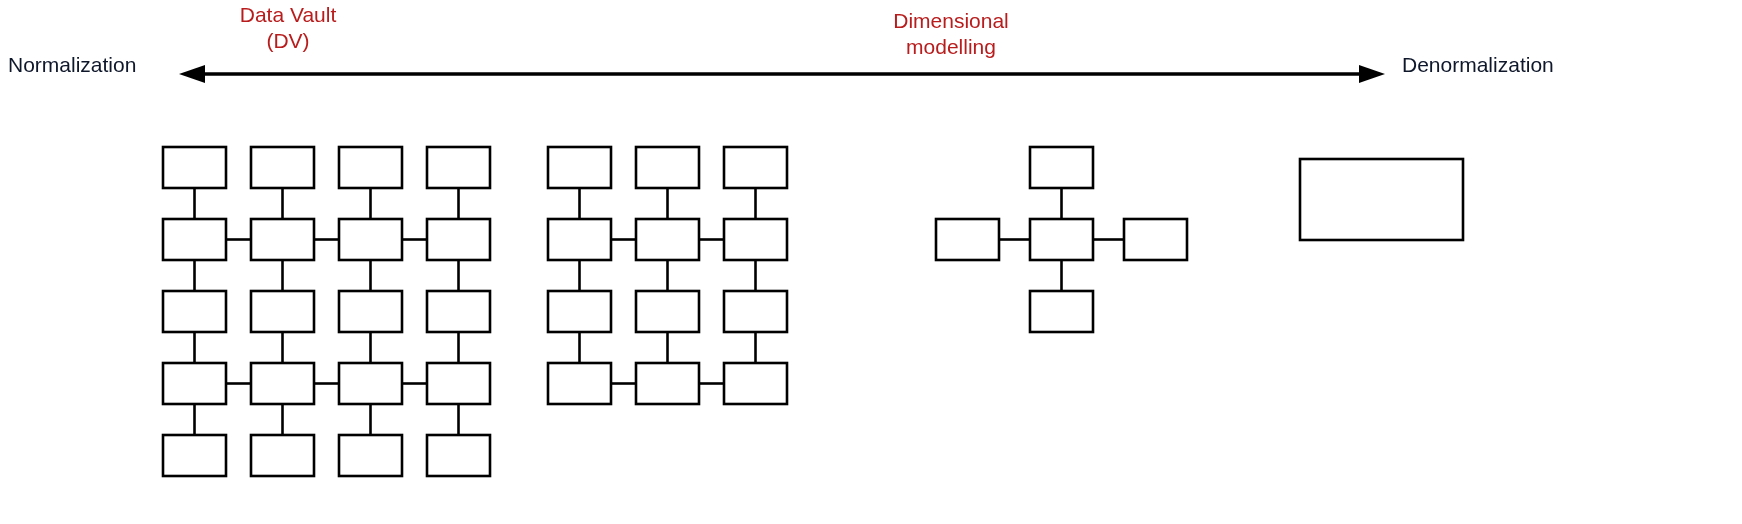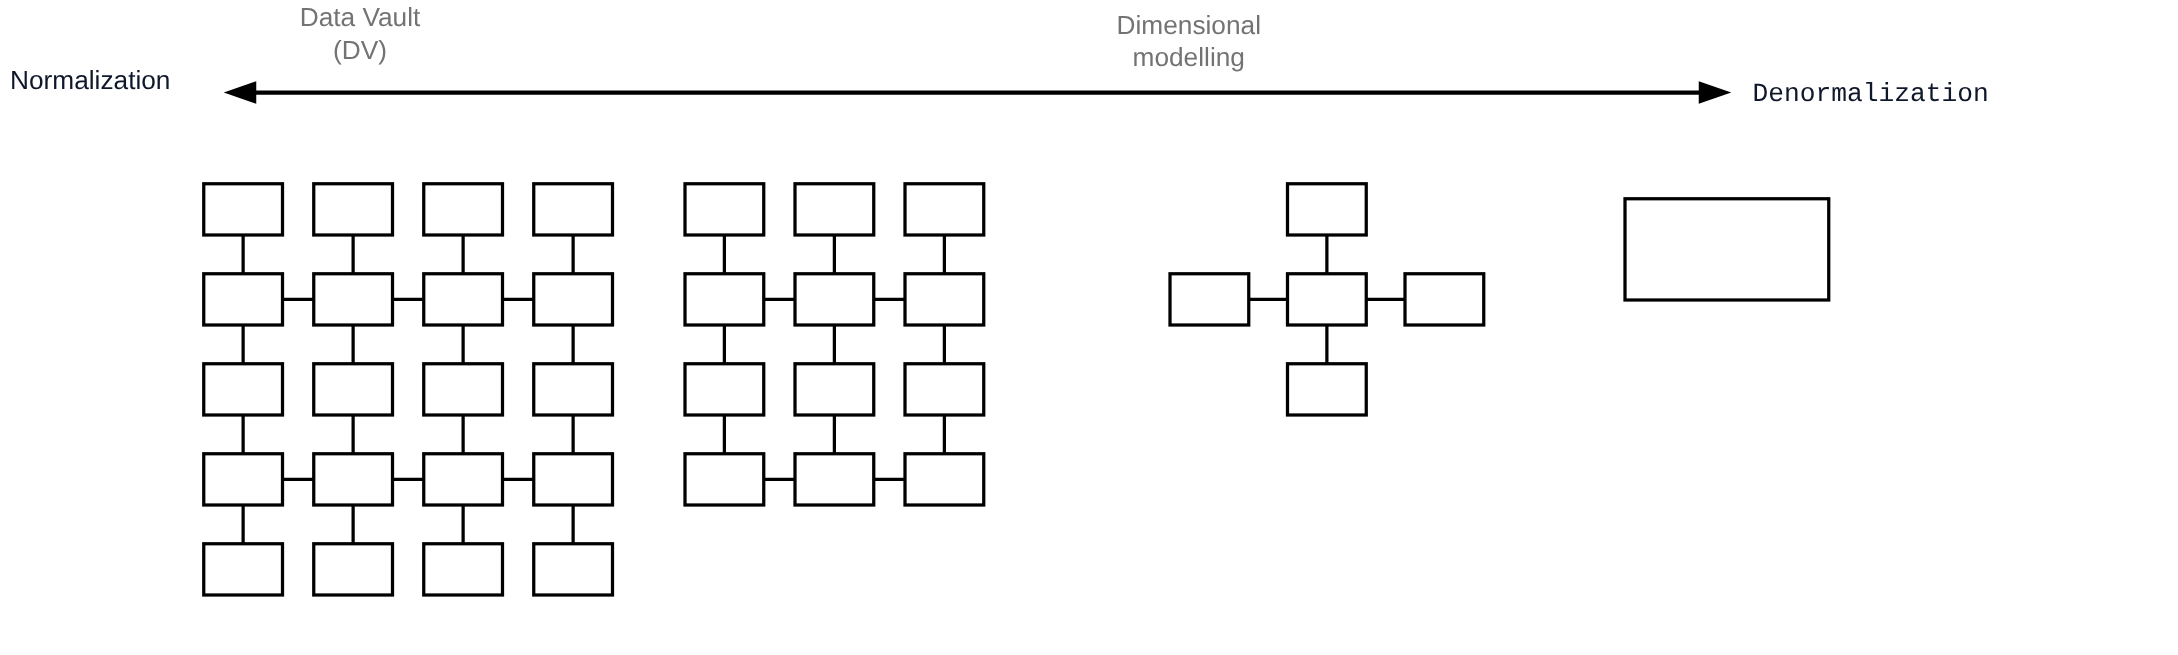"Data Vault" .model-label { color: #737373 -> #b91c1c }
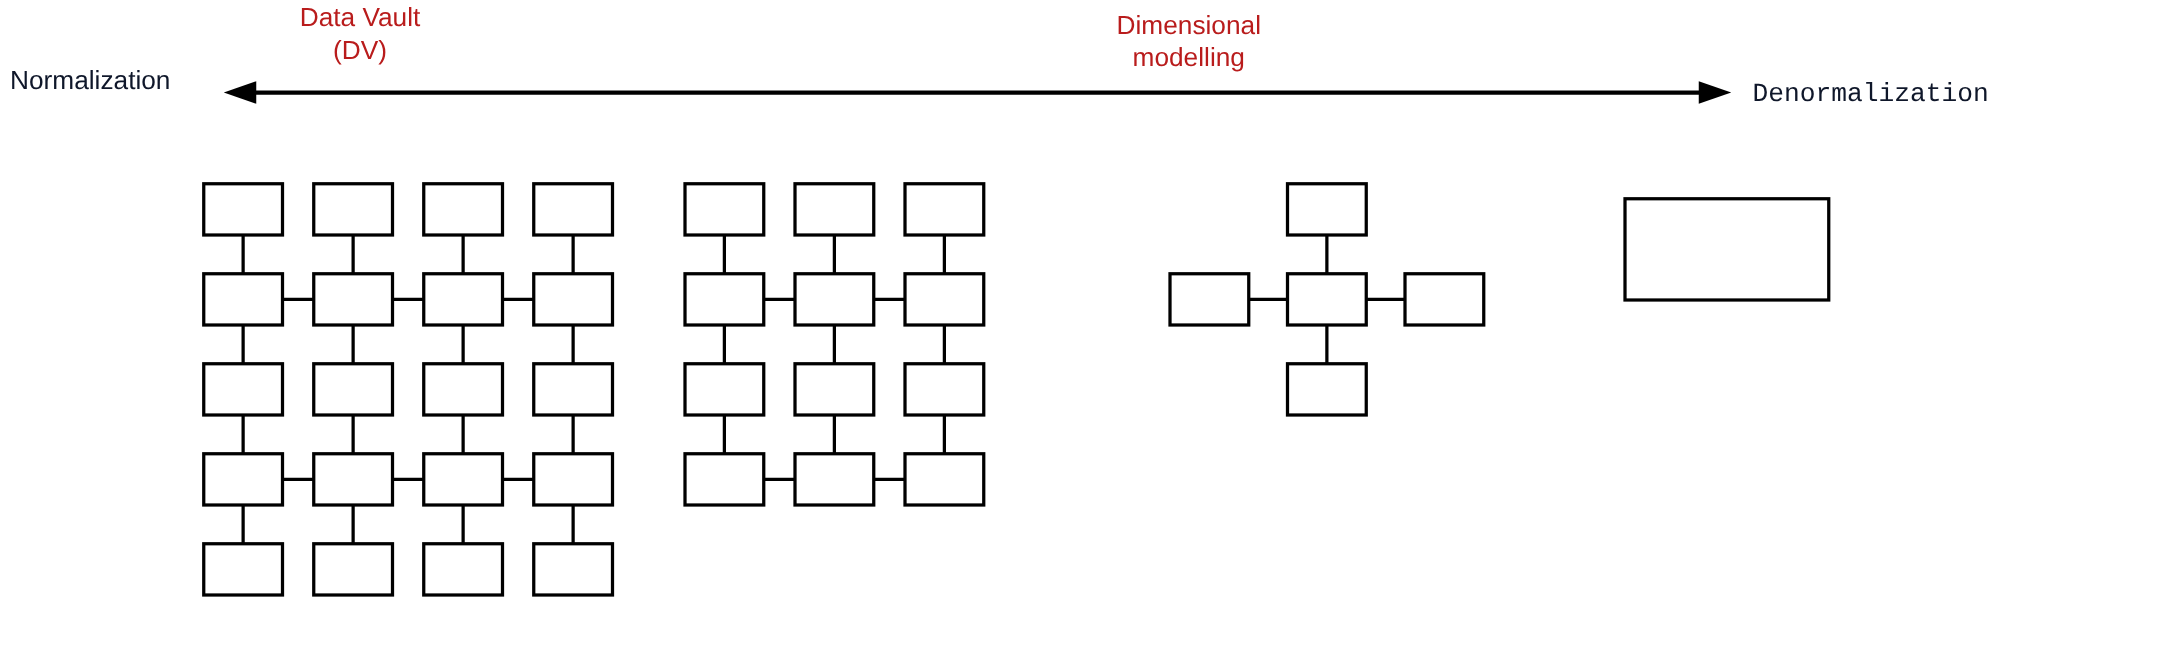"Denormalization" #label-denormalization { font-family: Liberation Mono, monospace -> none; top: 64px -> 52px }
